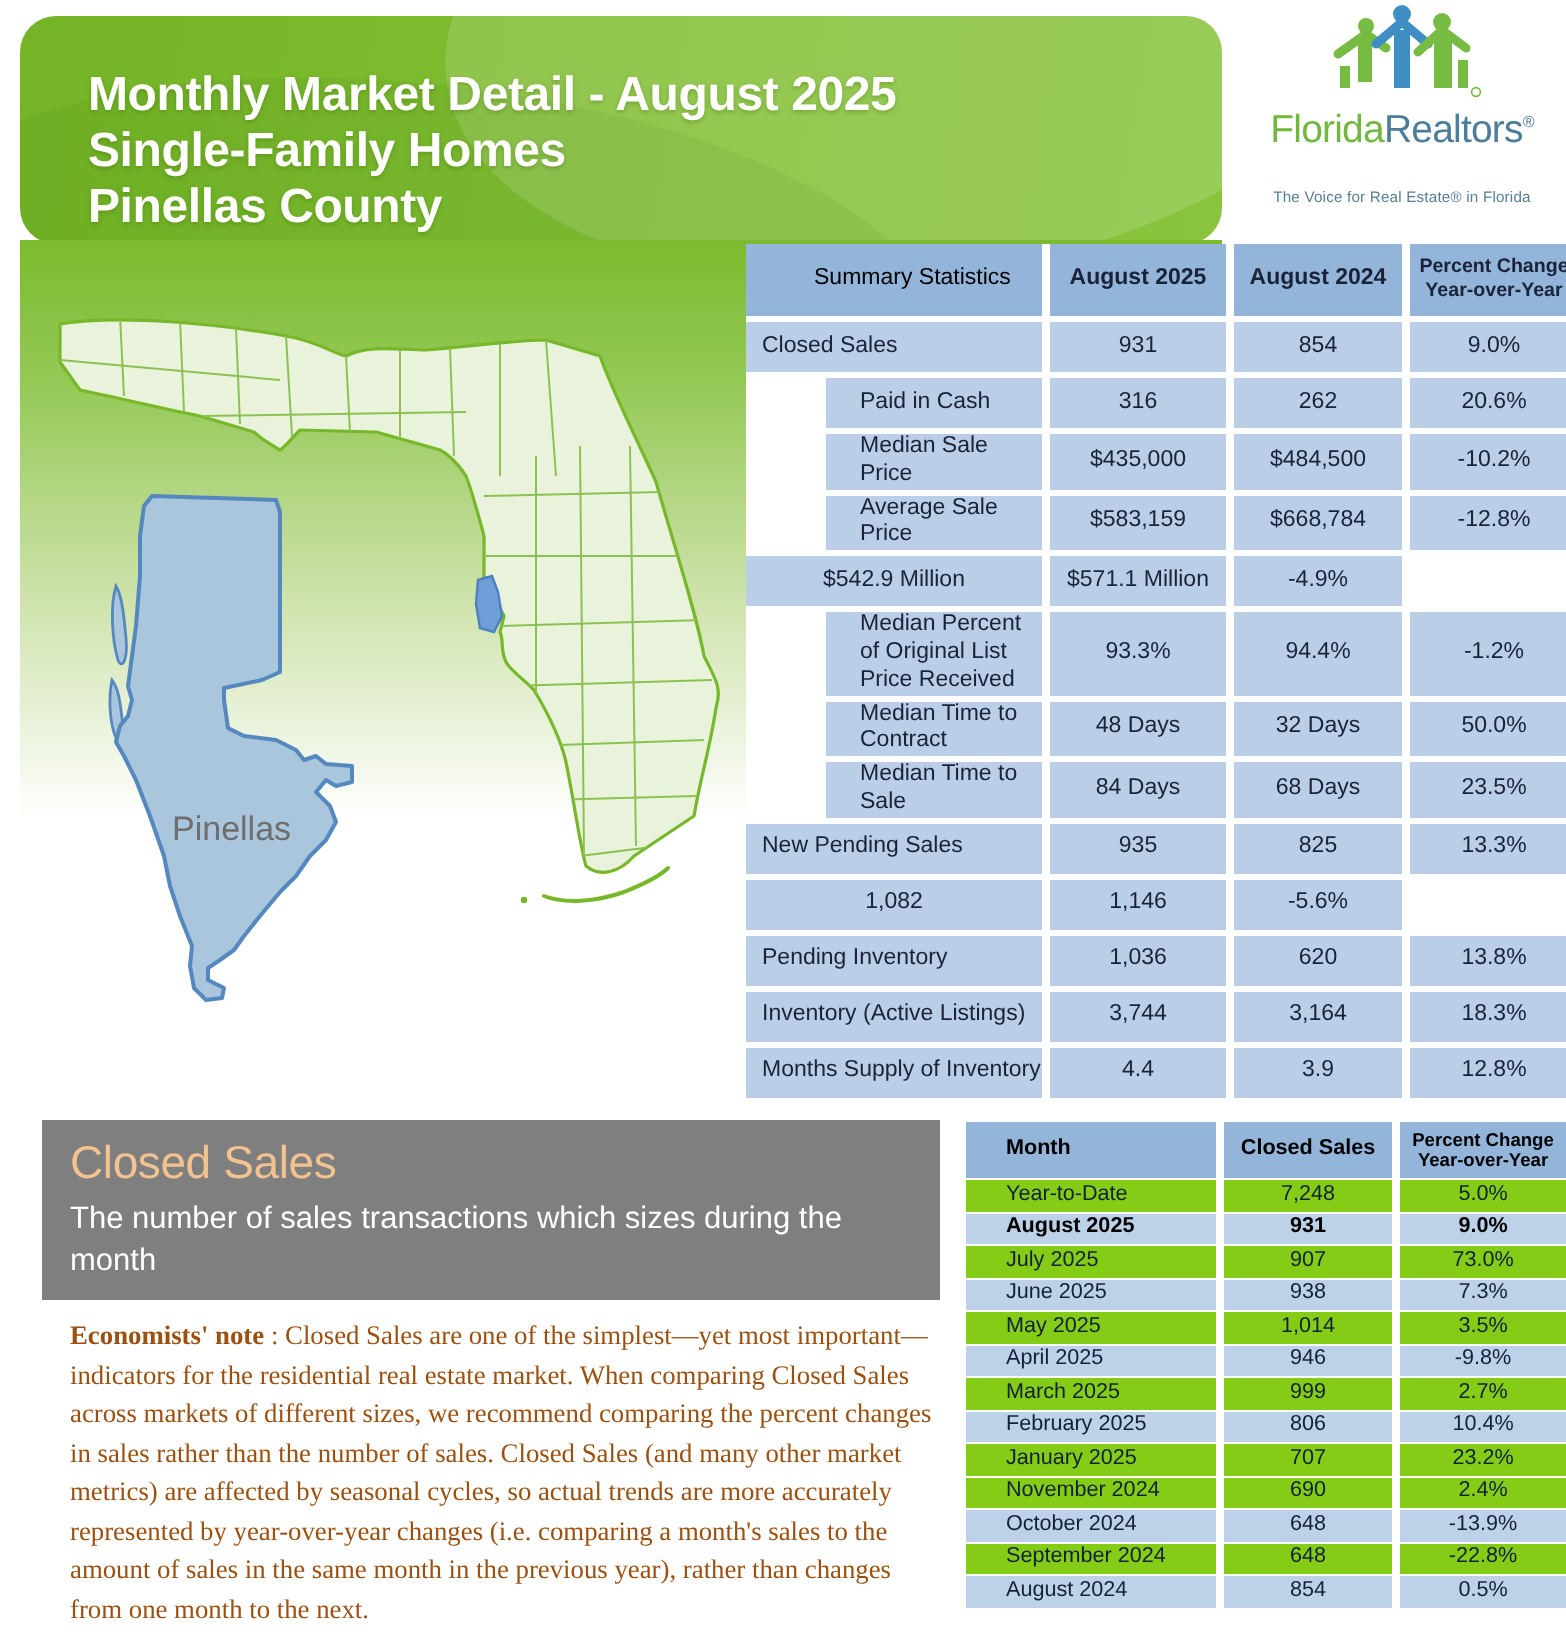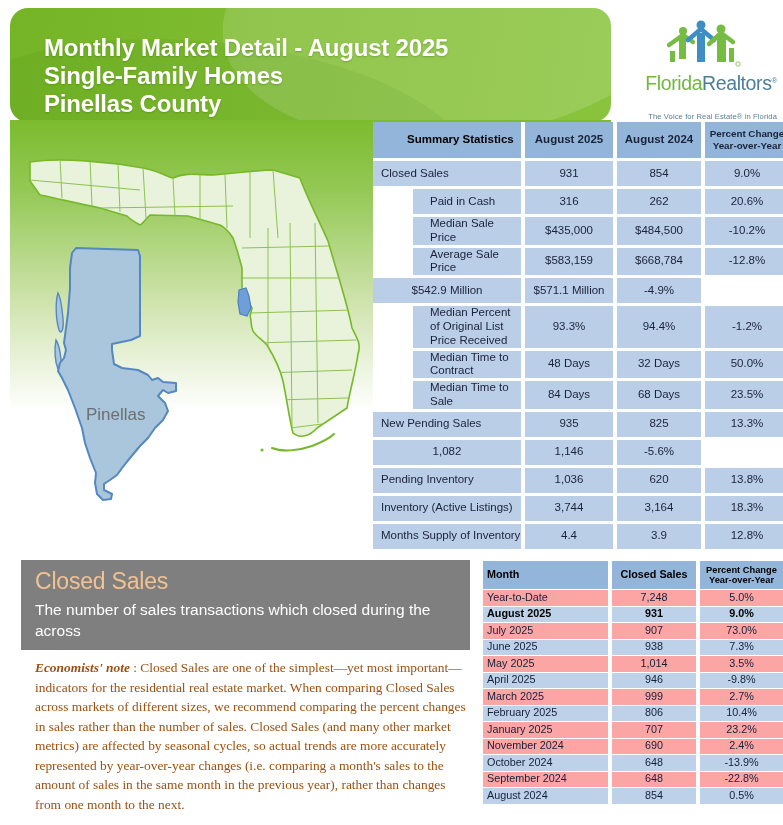"FloridaRealtors®" .logo { text-align: right -> center; top: 18px -> 0 }
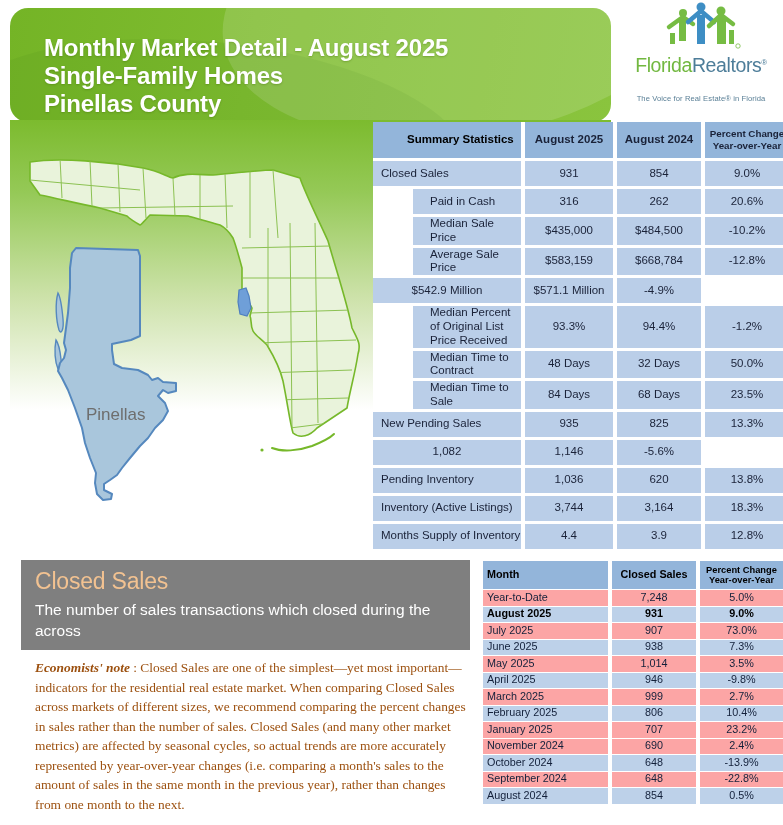"Summary Statistics" .srow.header .scell.label { font-weight: 700 -> 400 }
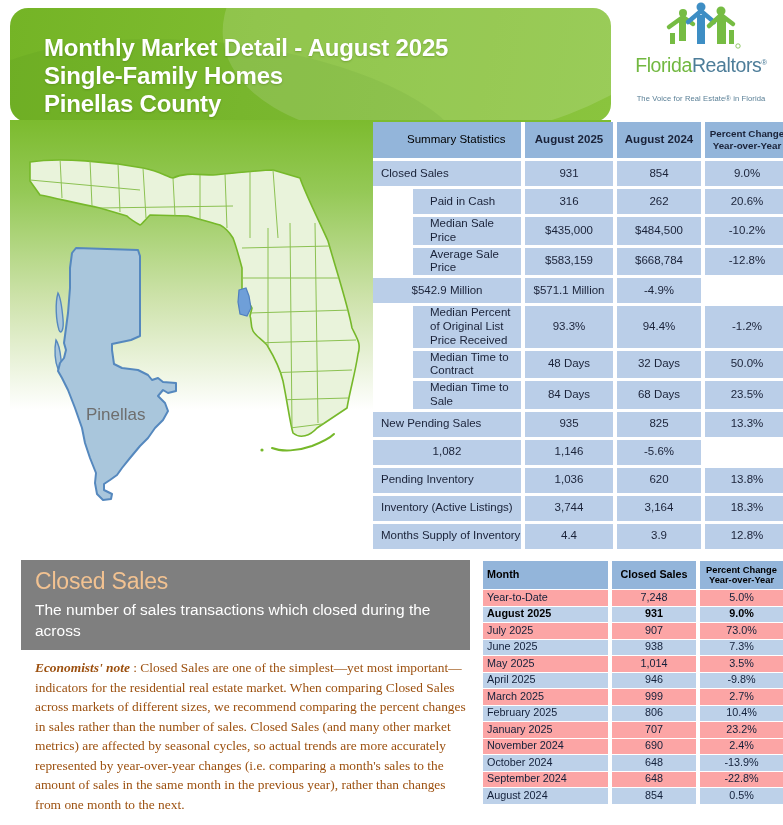"Month" .mcell.mlabel { padding-left: 4px -> 20px }
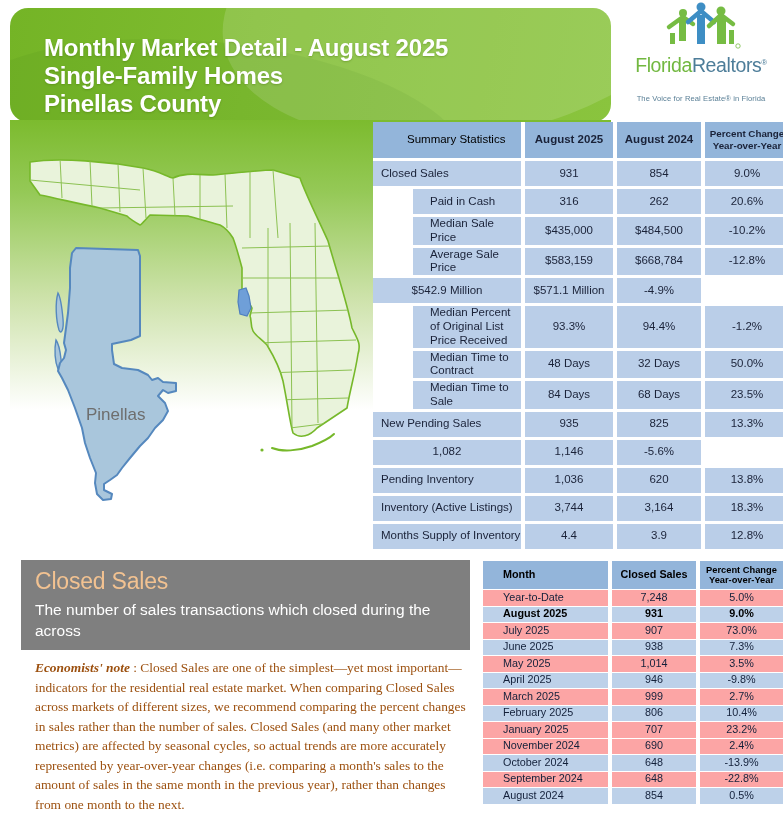"Year-to-Date" .mcell { background: #fca5a5 -> #84cc16 }
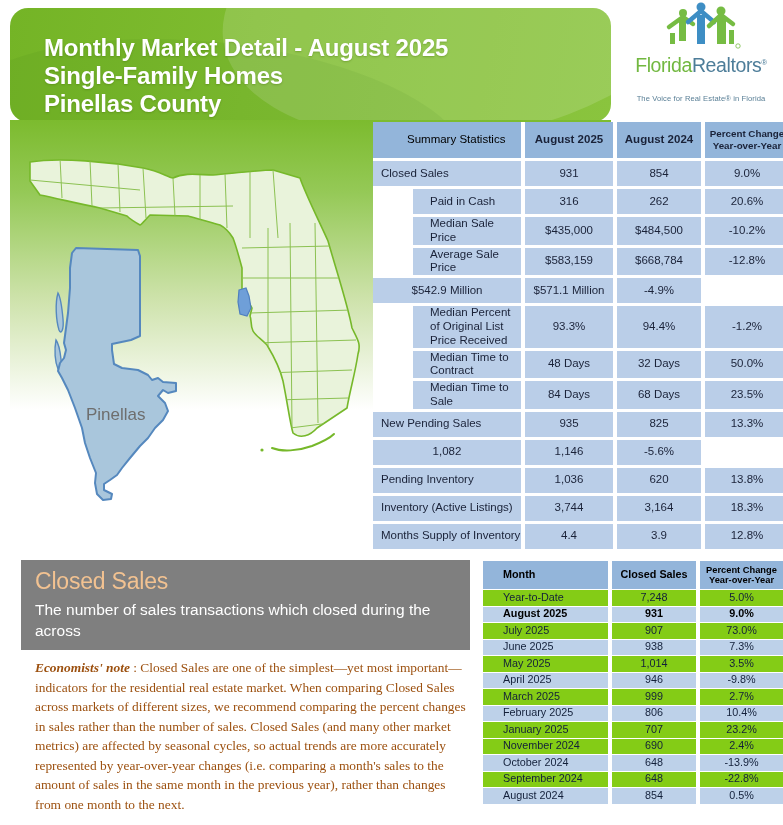"The number of sales transactions" div.graybox-sub { text: closed during the across -> sizes during the month }
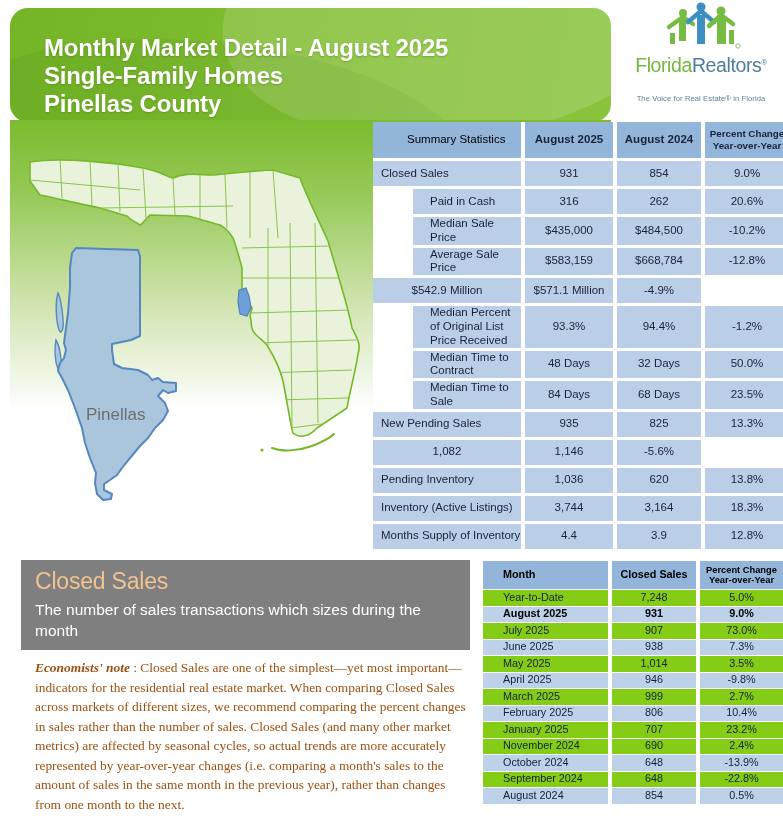"Economists' note" .note .lead { font-style: italic -> none }
